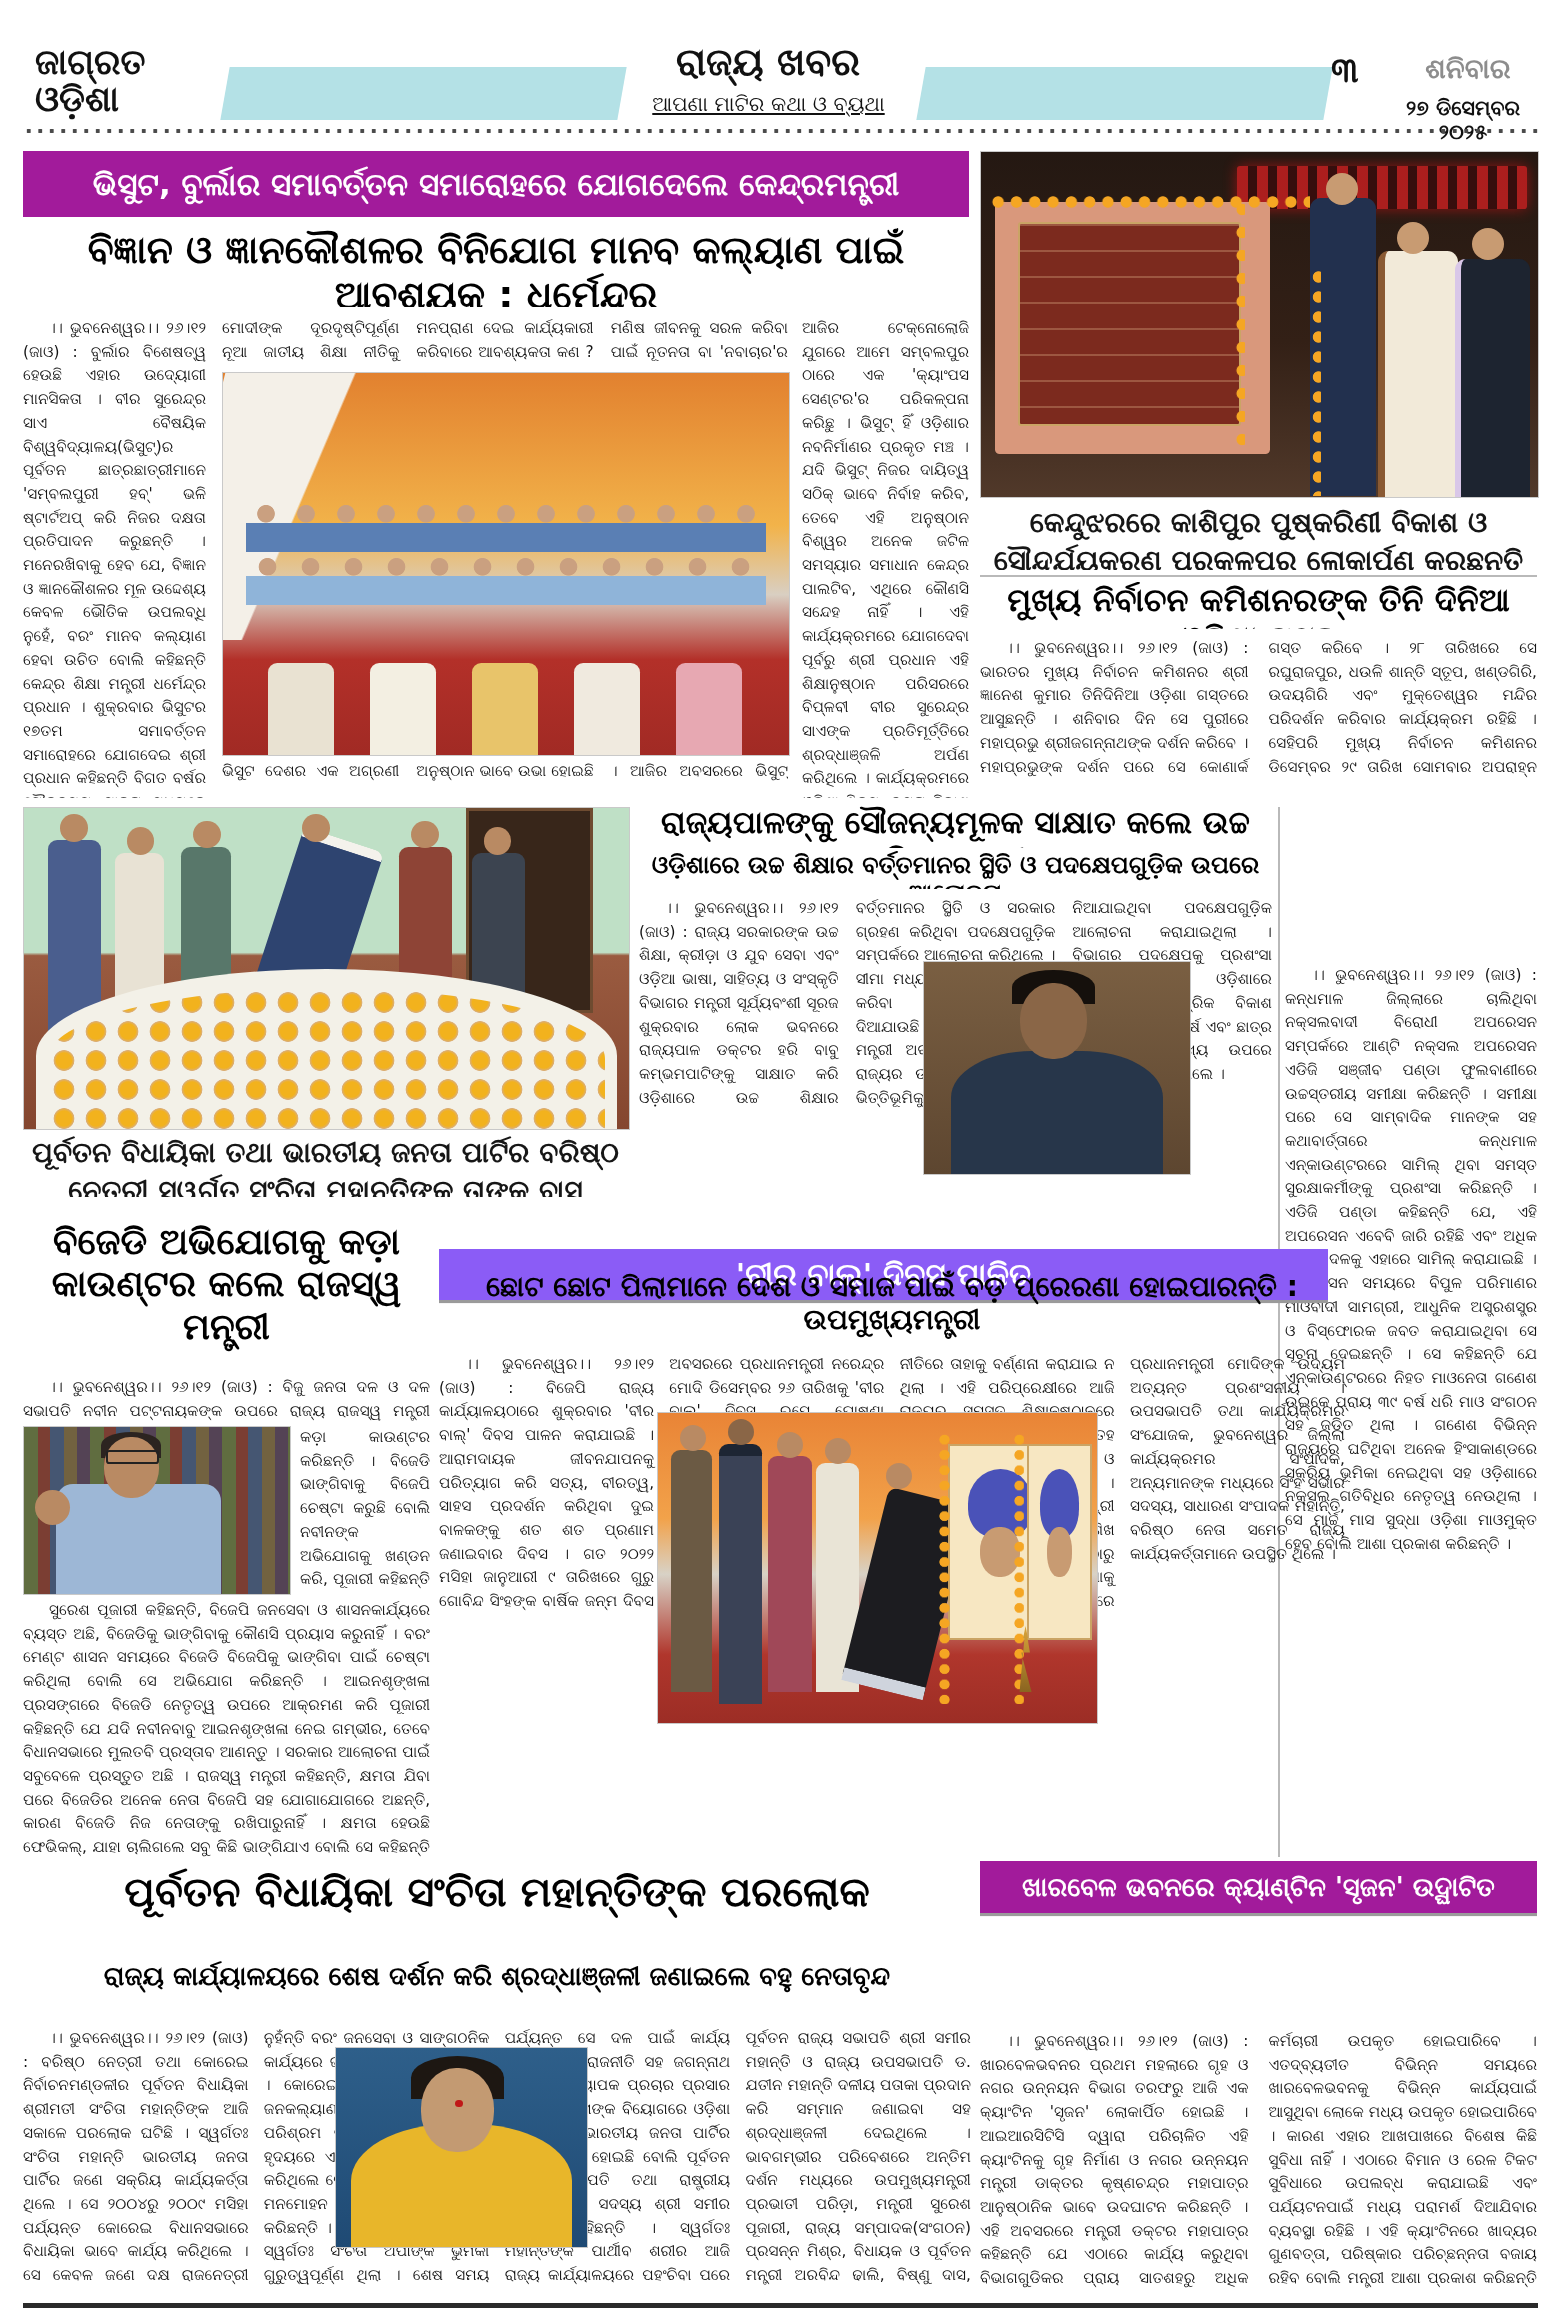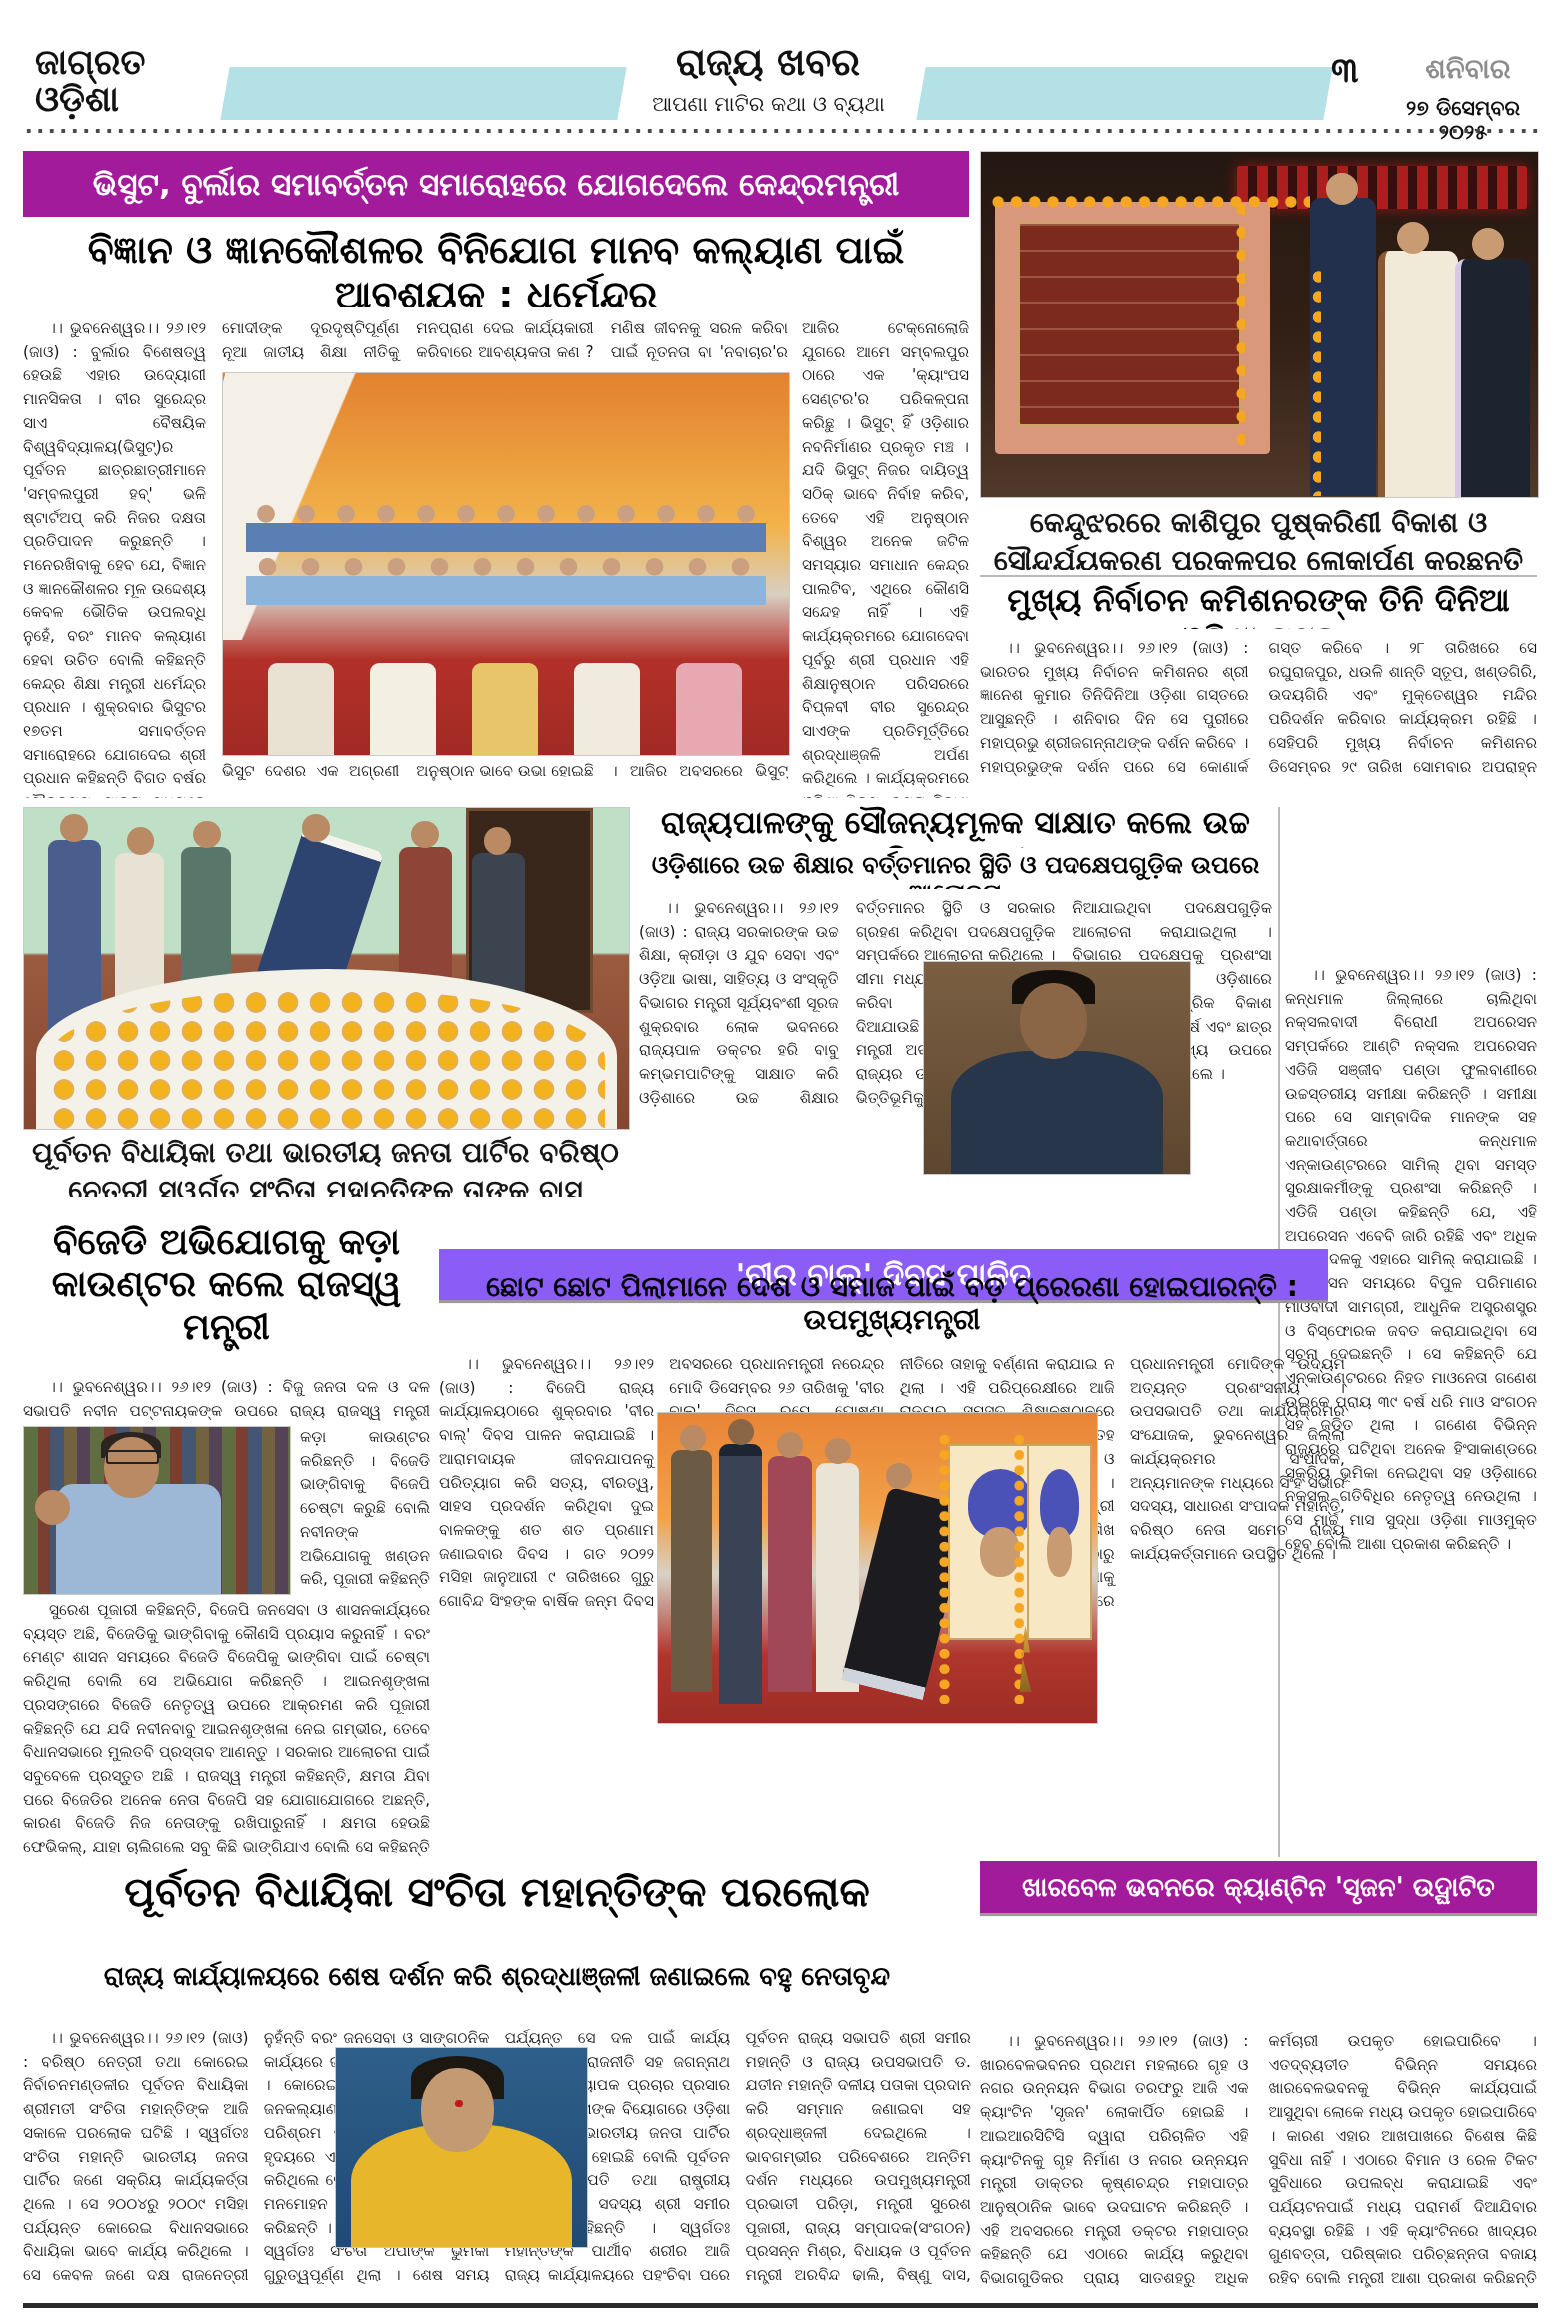"ଆପଣା ମାଟିର କଥା ଓ ବ୍ୟଥା" div.abs { text-decoration: none -> underline }
